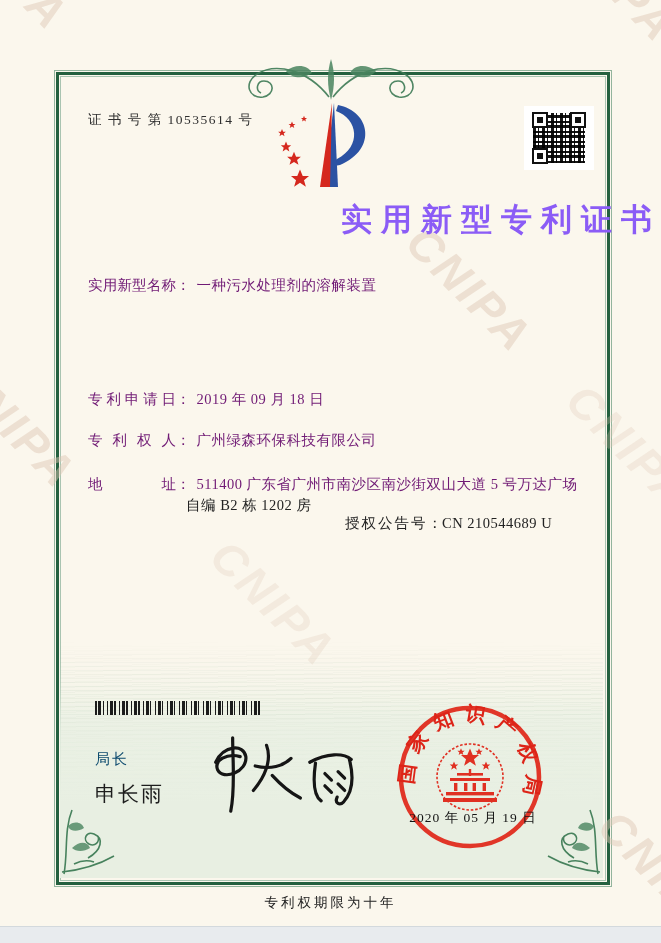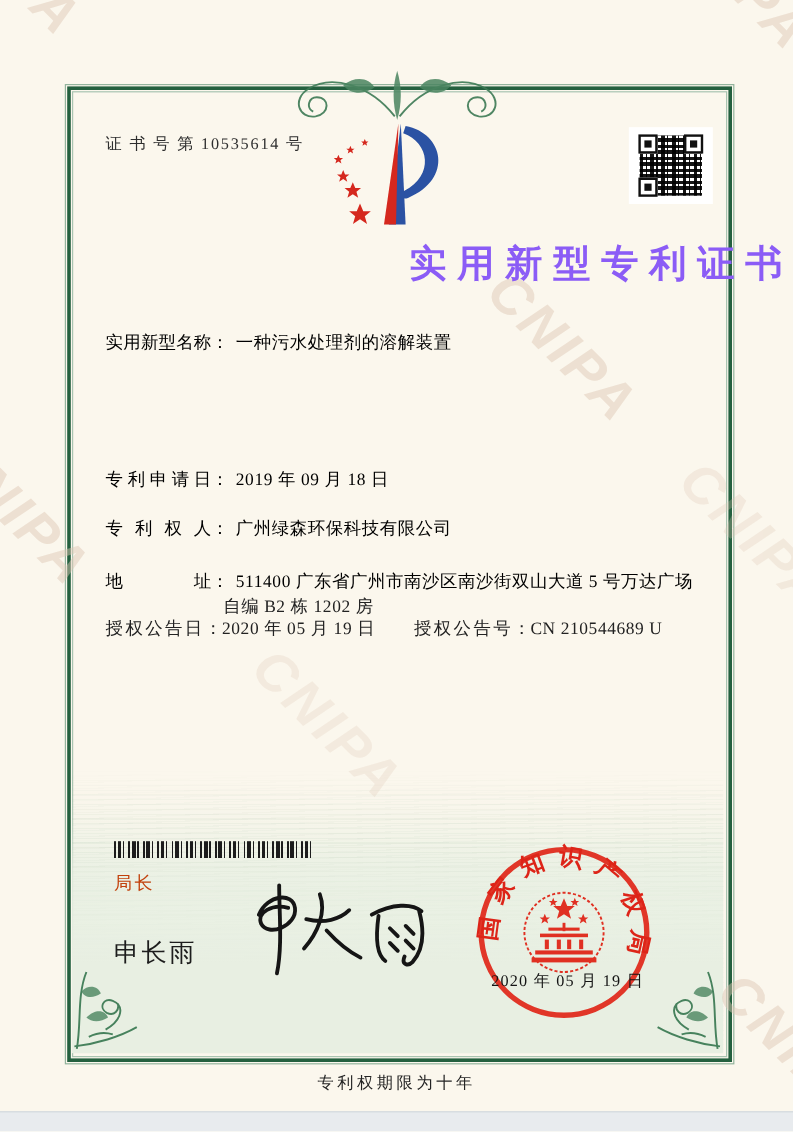"实用新型名称： 一种污水处理剂的溶解装置" .frow { color: #000000 -> #701a75 }
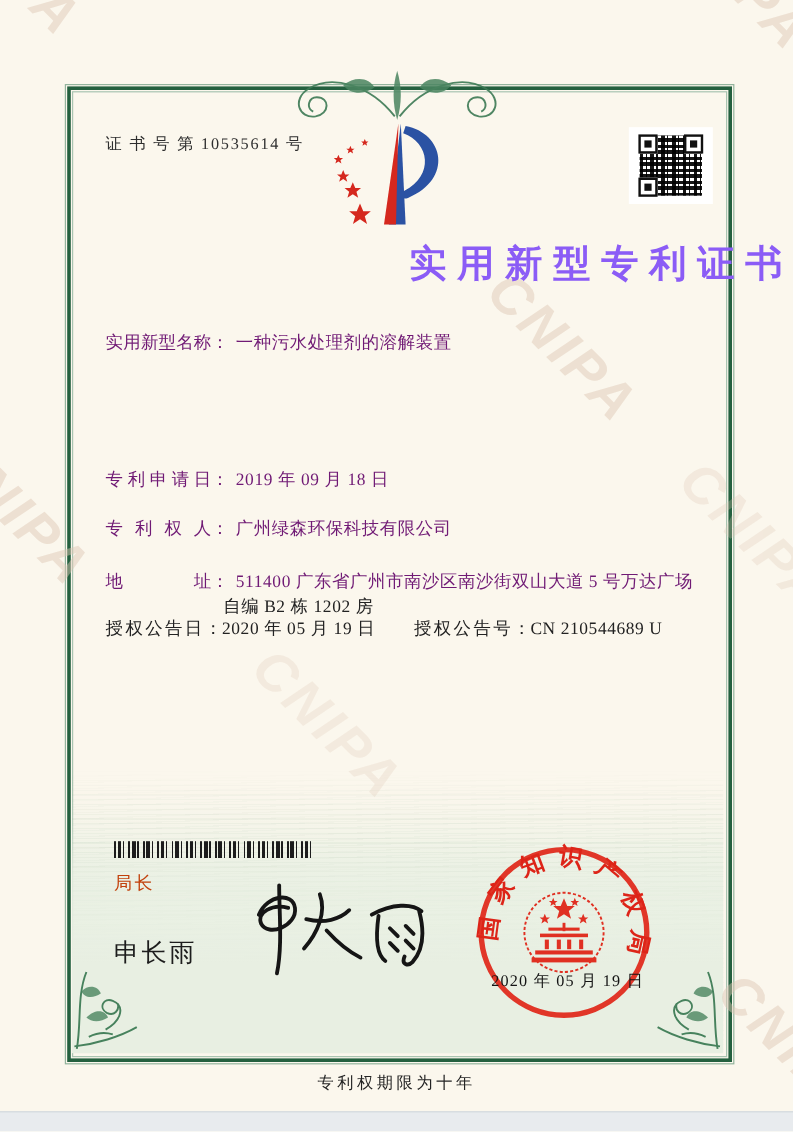"授权公告日：2020 年 05 月 19" div.grant-left { html: <div> <span>授权公告日</span><span>：</span><span>2020 年 05 月 19 日</span> </div> -> none }
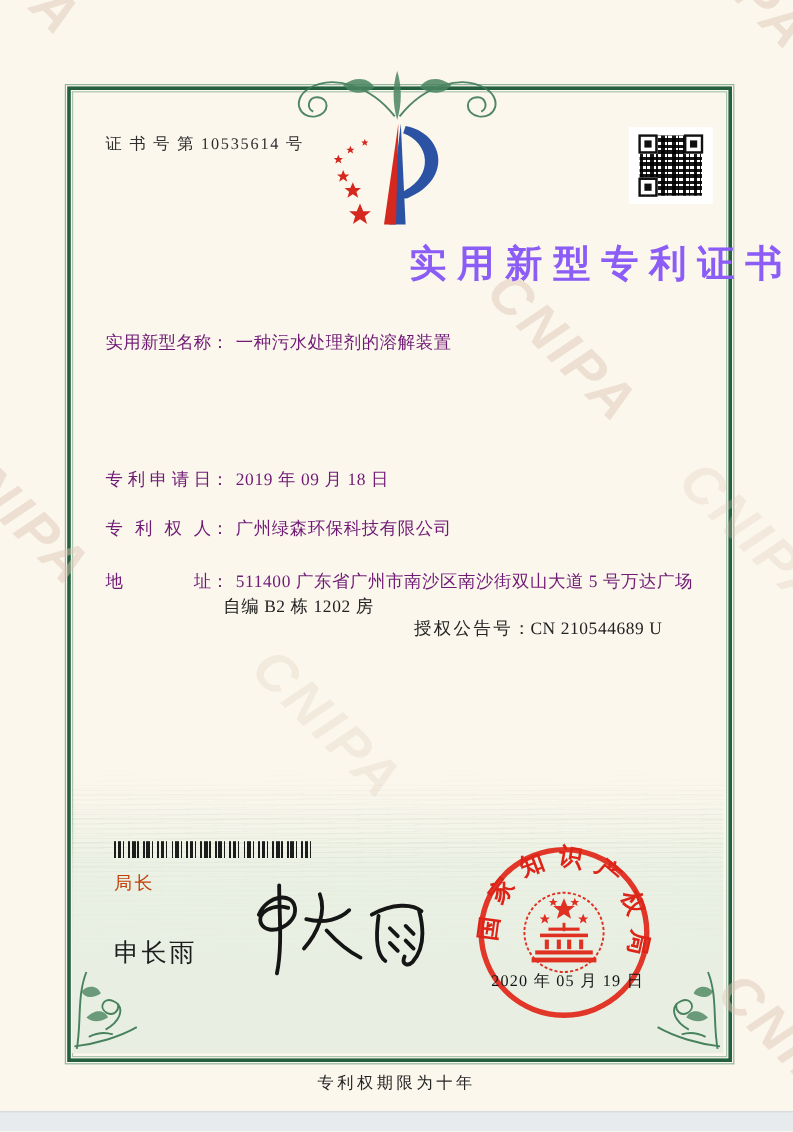"局长" .signer-title { color: #c2410c -> #0c4a6e; top: 727px -> 750px }
